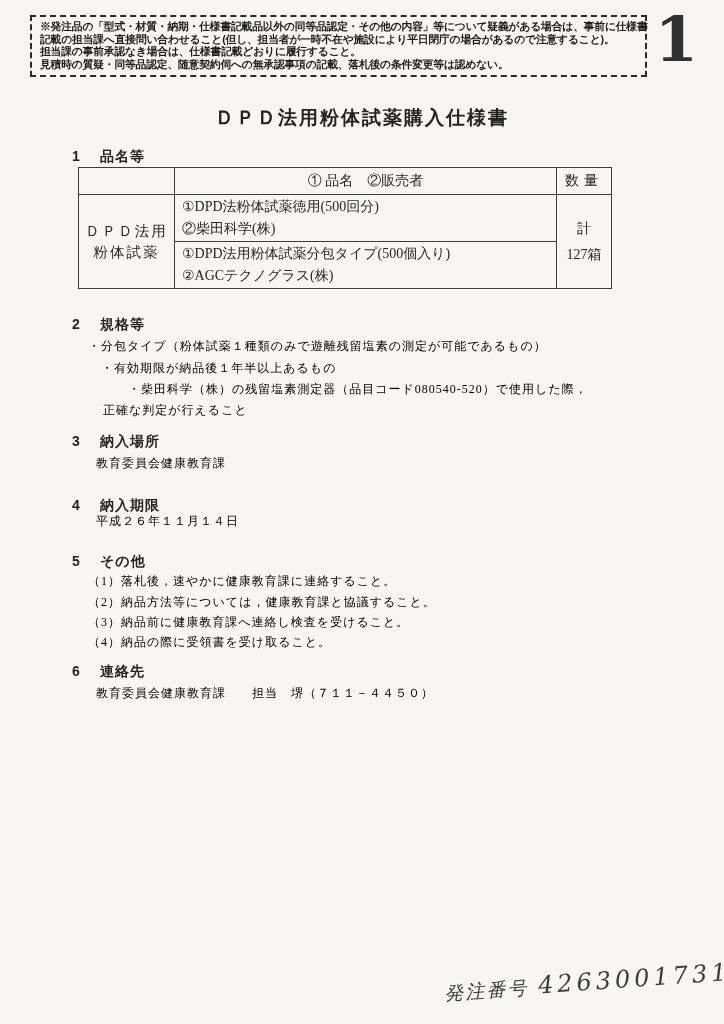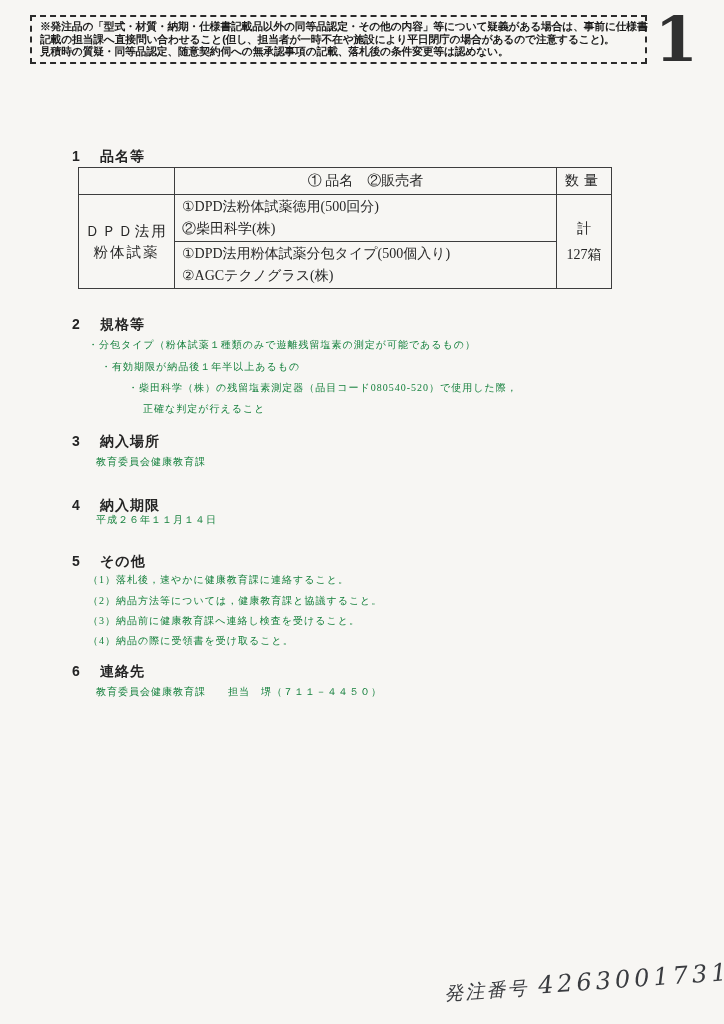"担当課の事前承認なき場合は、仕様書記載どおりに履行すること。" div.notice-line { html: none -> <div>担当課の事前承認なき場合は、仕様書記載どおりに履行すること。</div> }
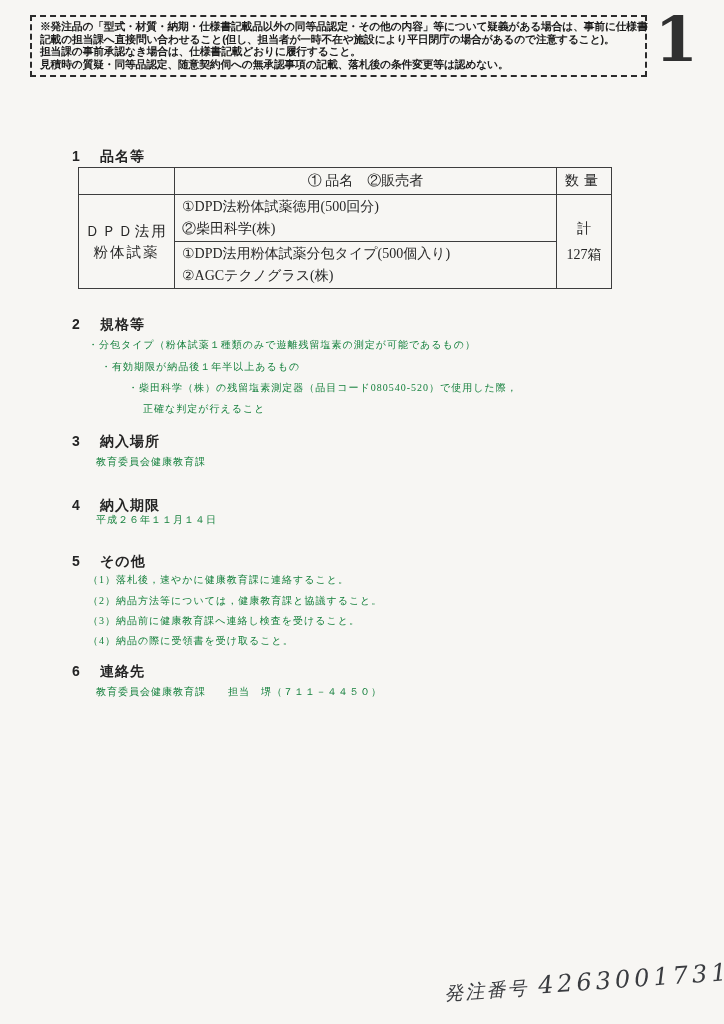"ＤＰＤ法用粉体試薬購入仕様書" div.doc-title { html: none -> <div>ＤＰＤ法用粉体試薬購入仕様書</div> }
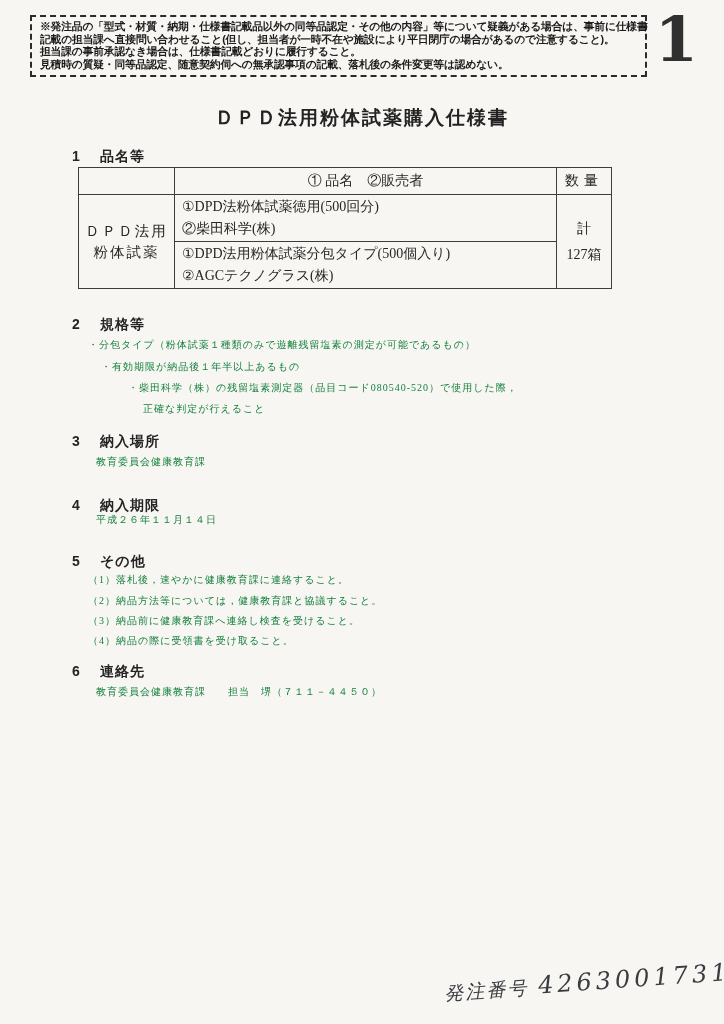"・分包タイプ（粉体試薬１種類のみで遊離残留塩素の測定が可能であるもの）" .body-line { color: #15803d -> #000000; font-size: 10px -> 12px }
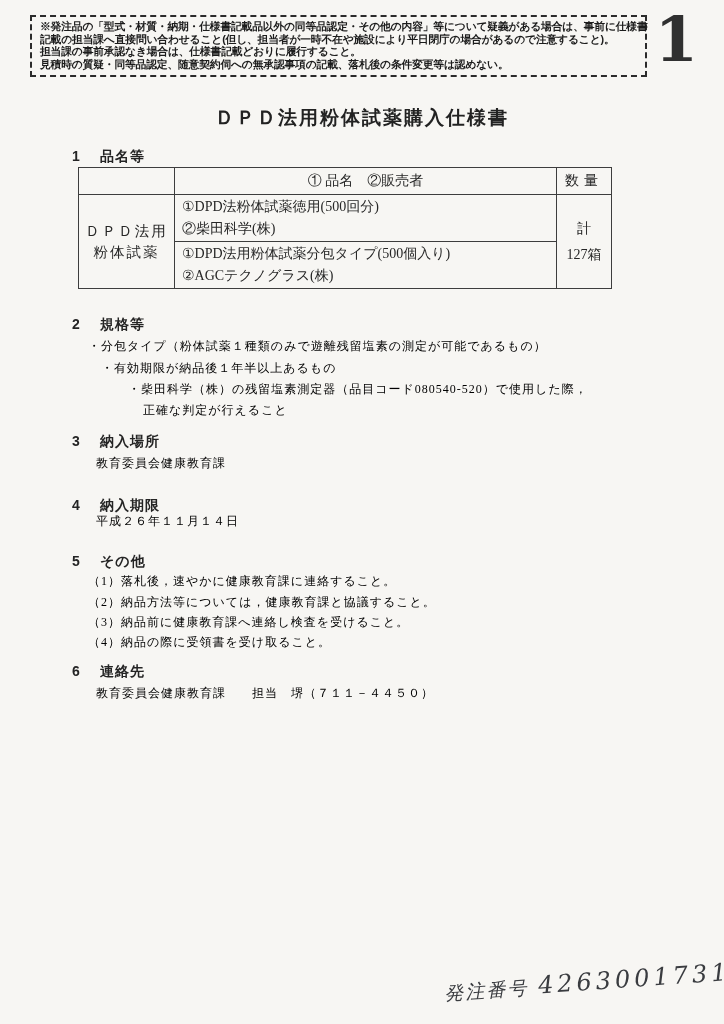"正確な判定が行えること" .ind-103 { margin-left: 40px -> none }
